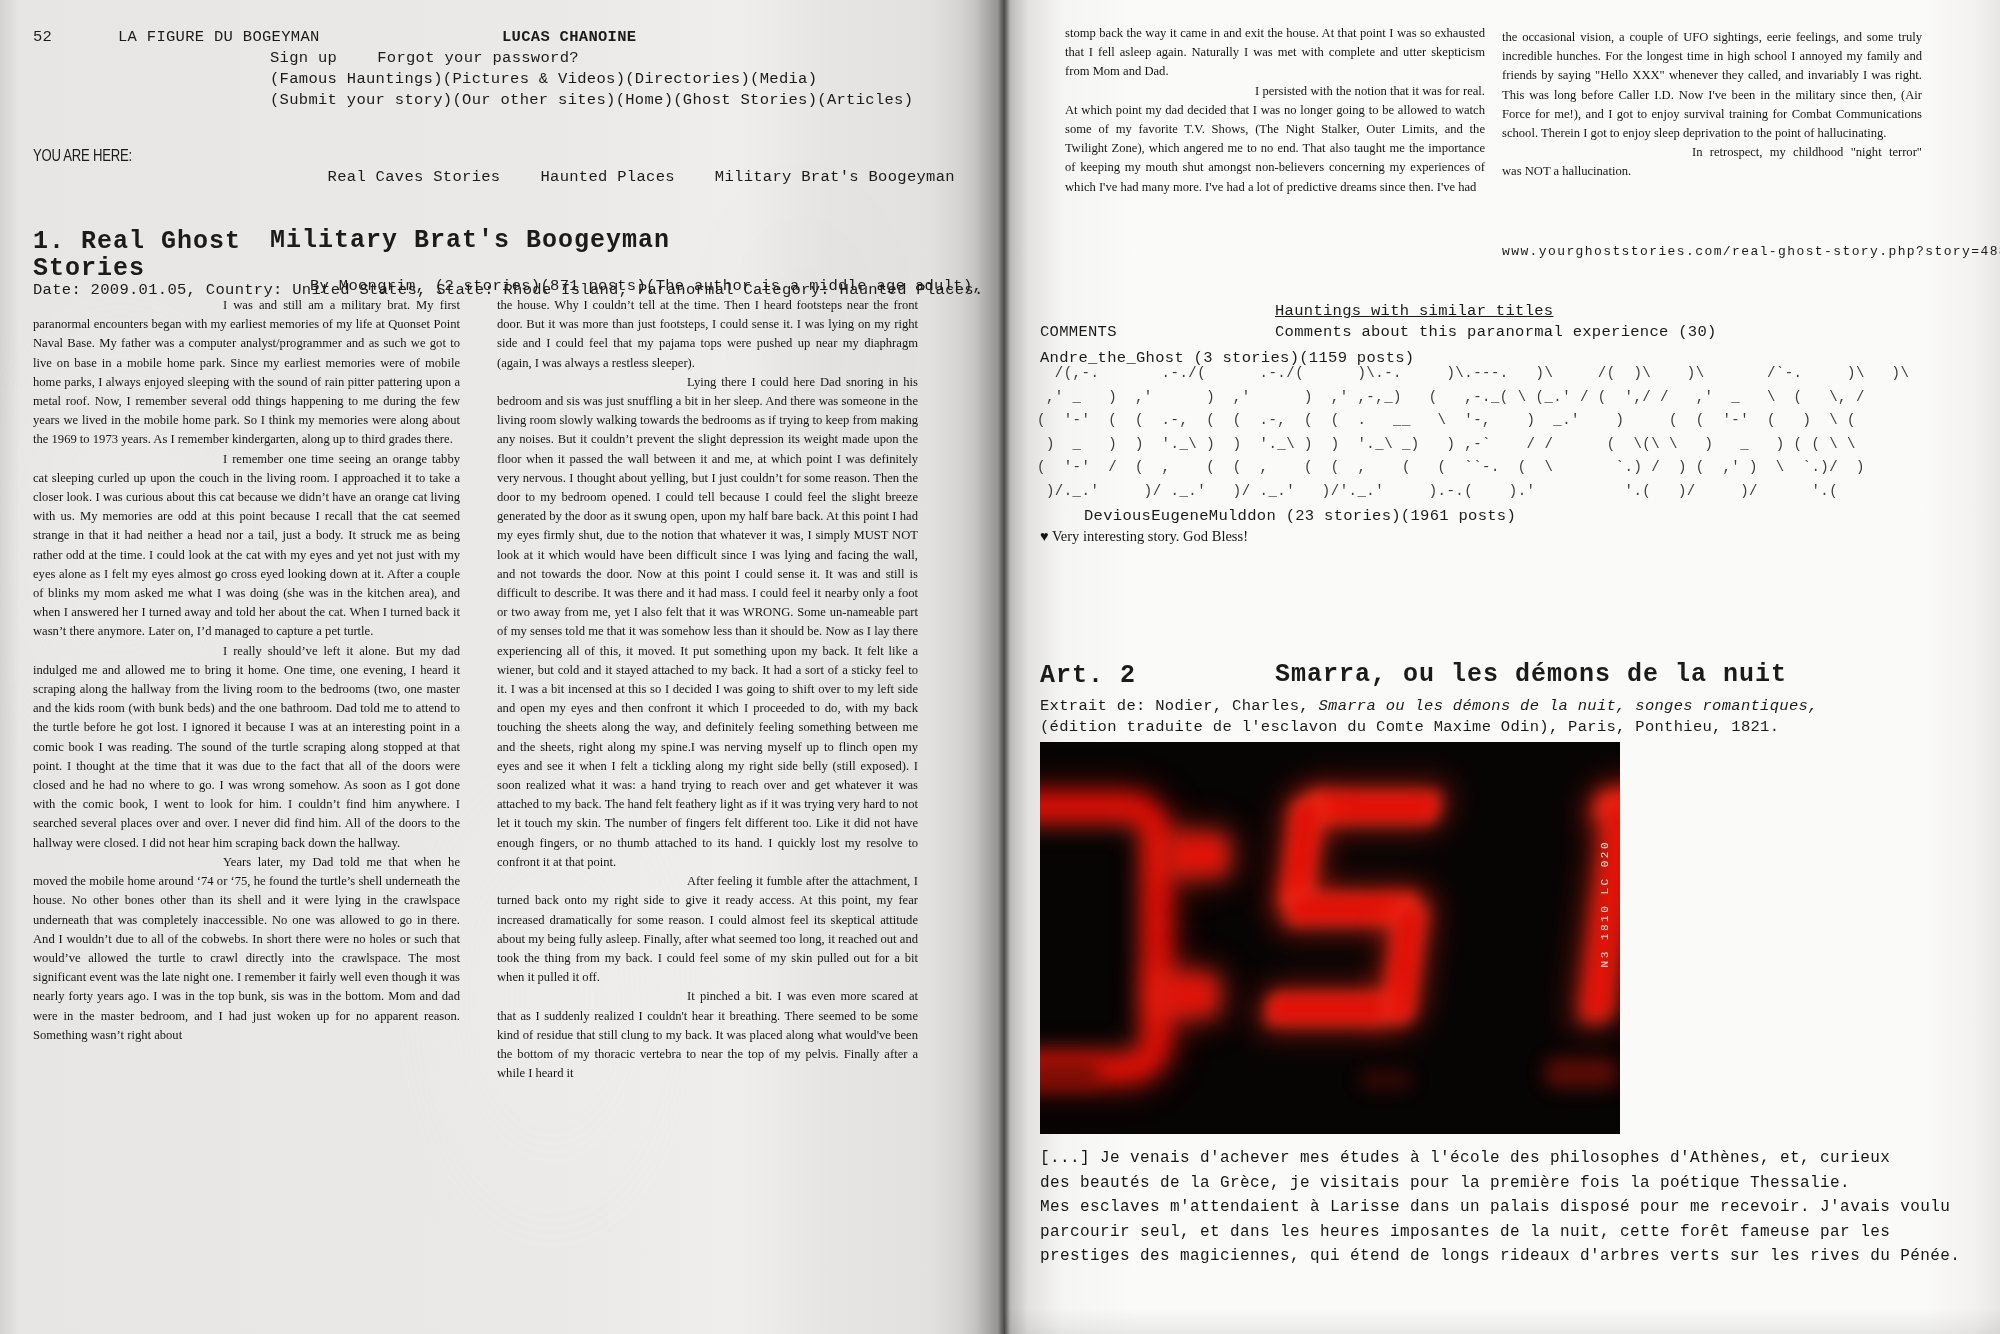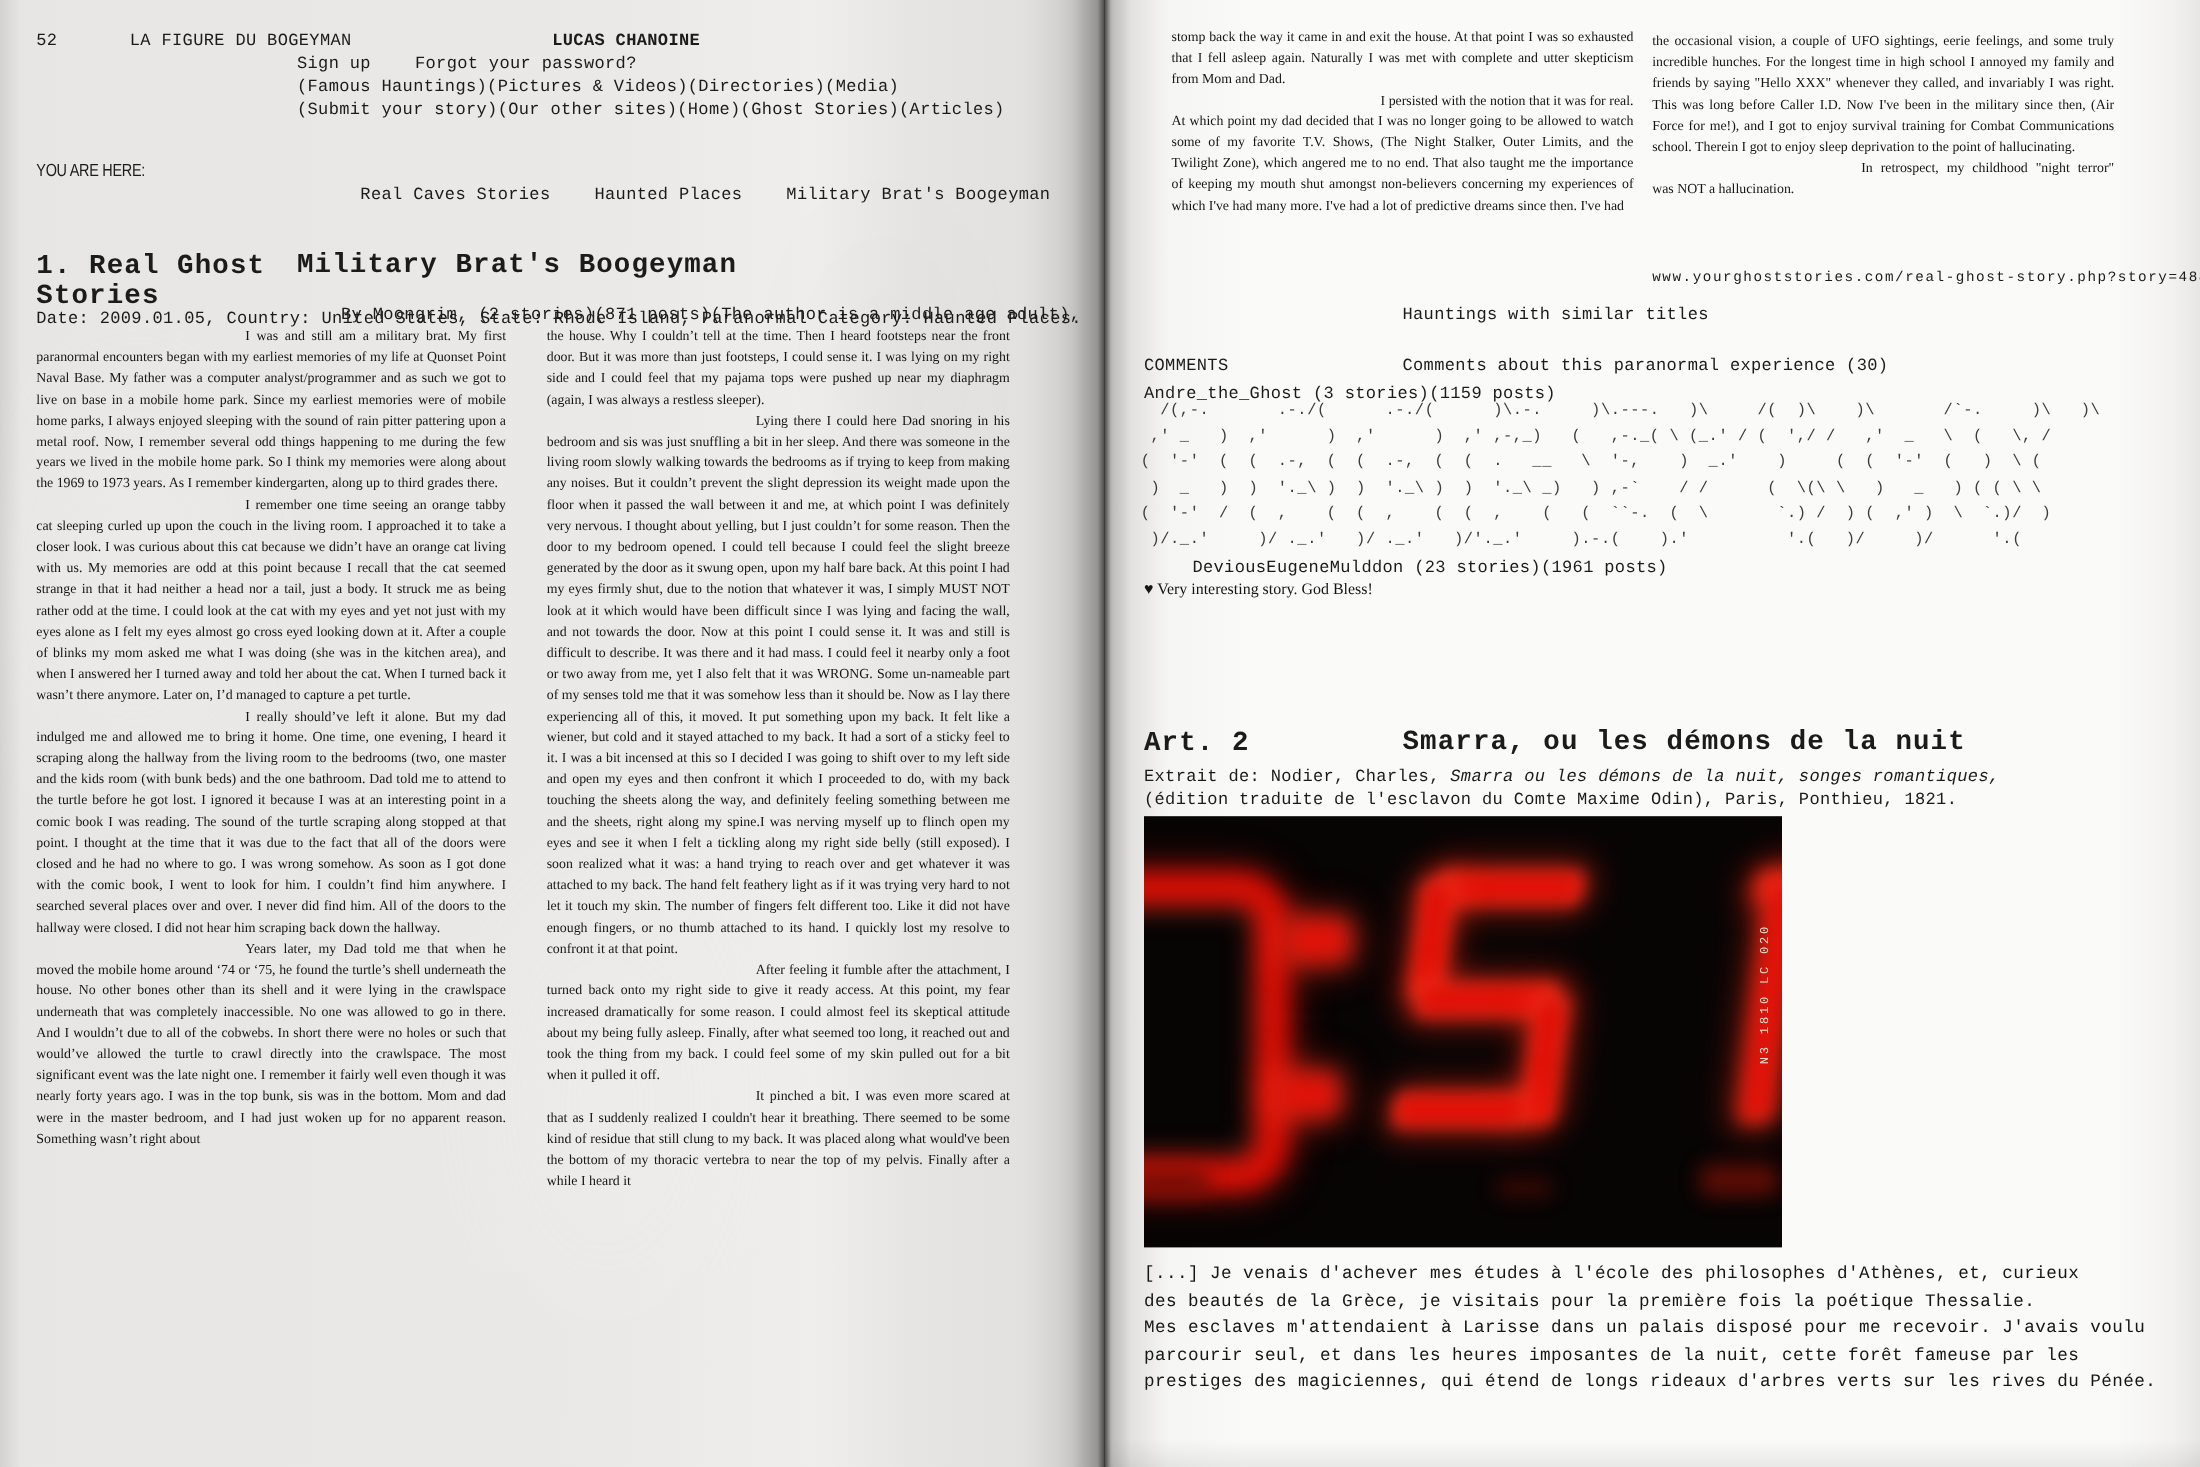"Hauntings with similar titles" div.abs { text-decoration: none -> underline; top: 276px -> 301px }
